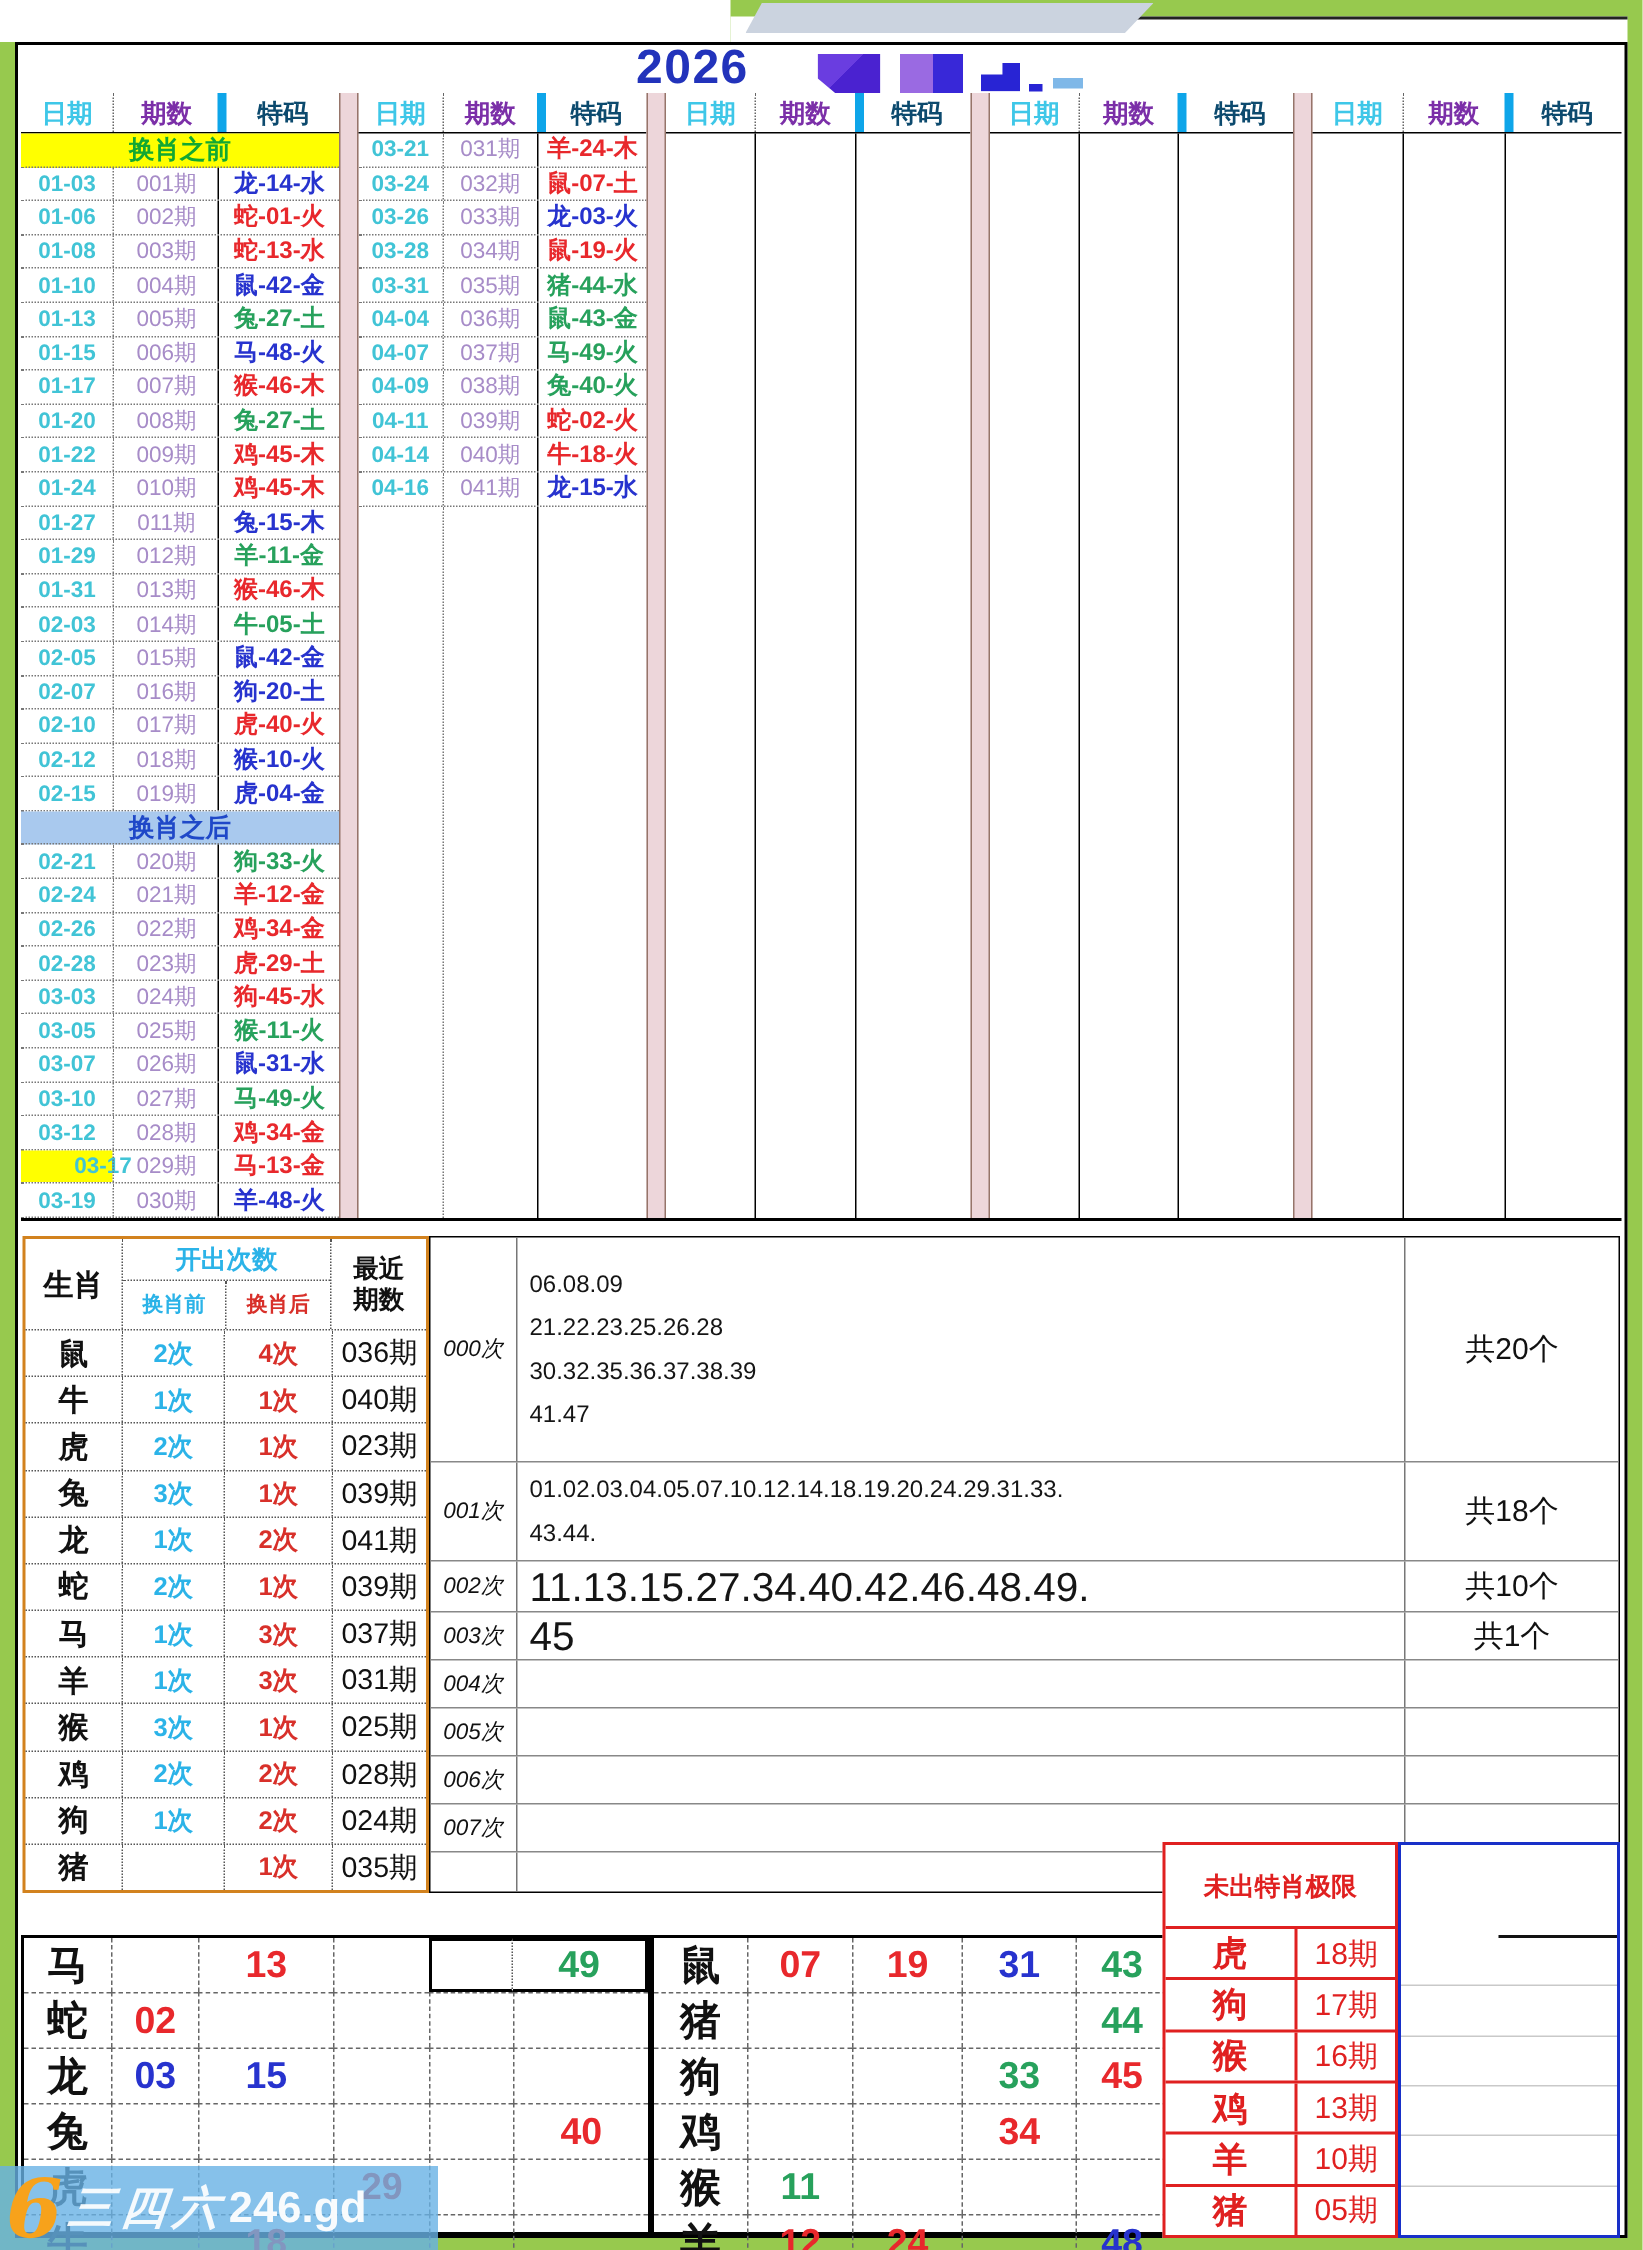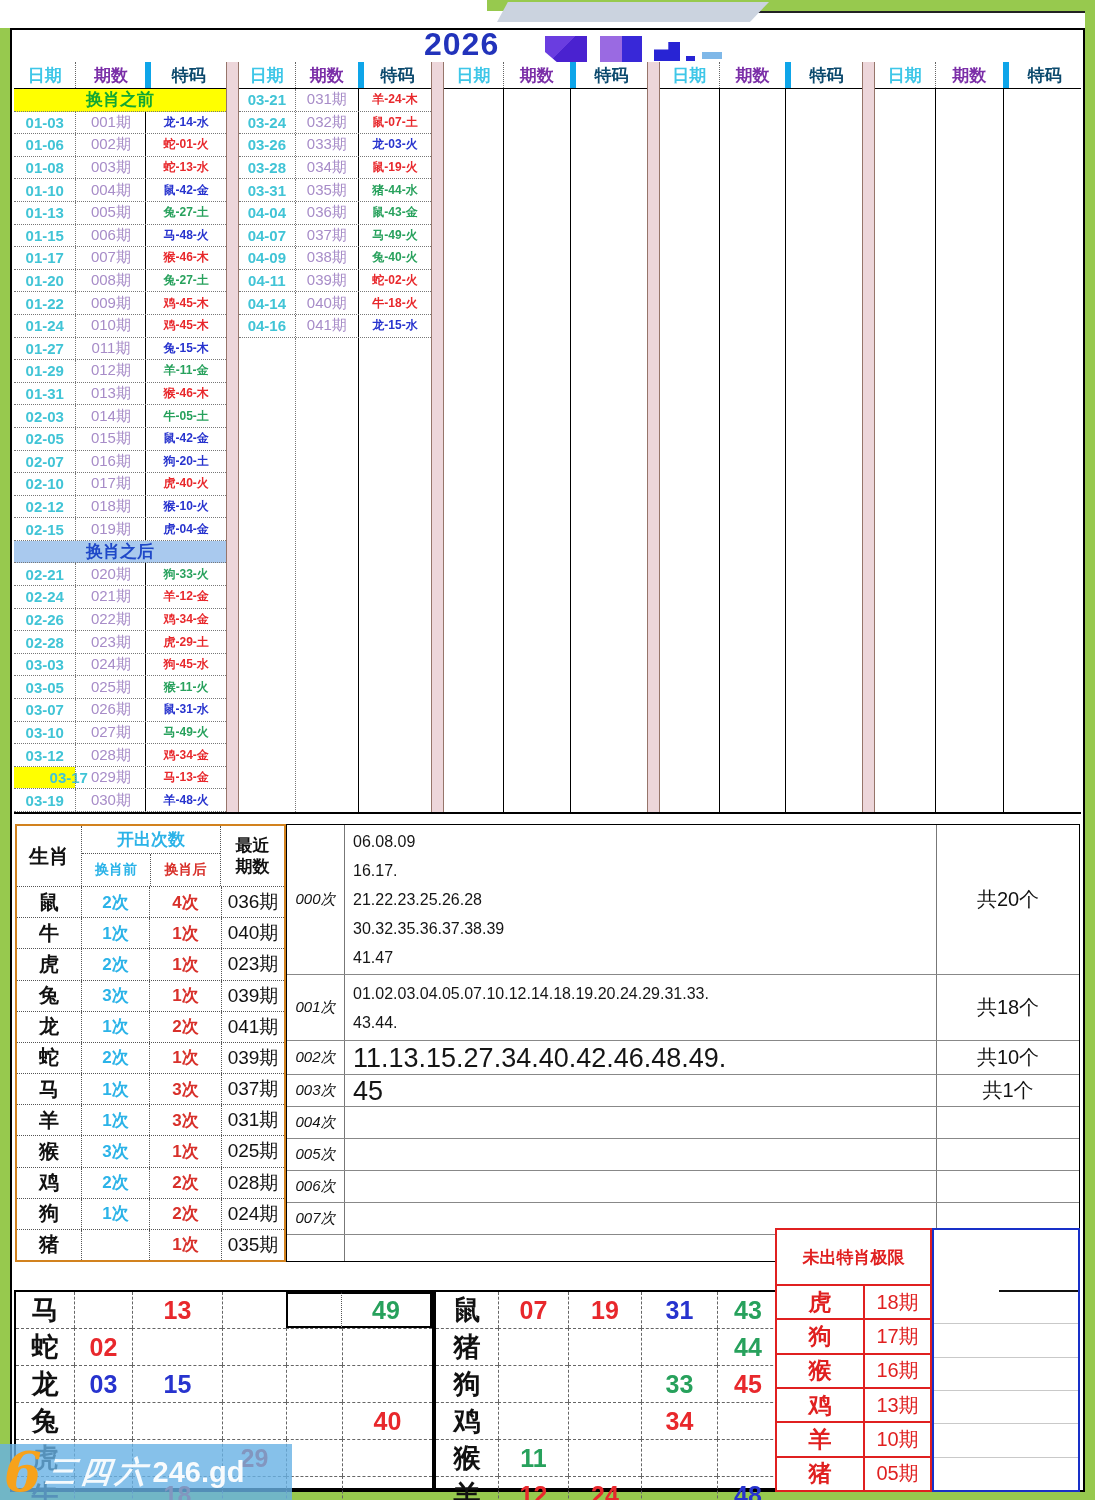"羊-24-木" .cell.code { font-size: 12px -> 16px }
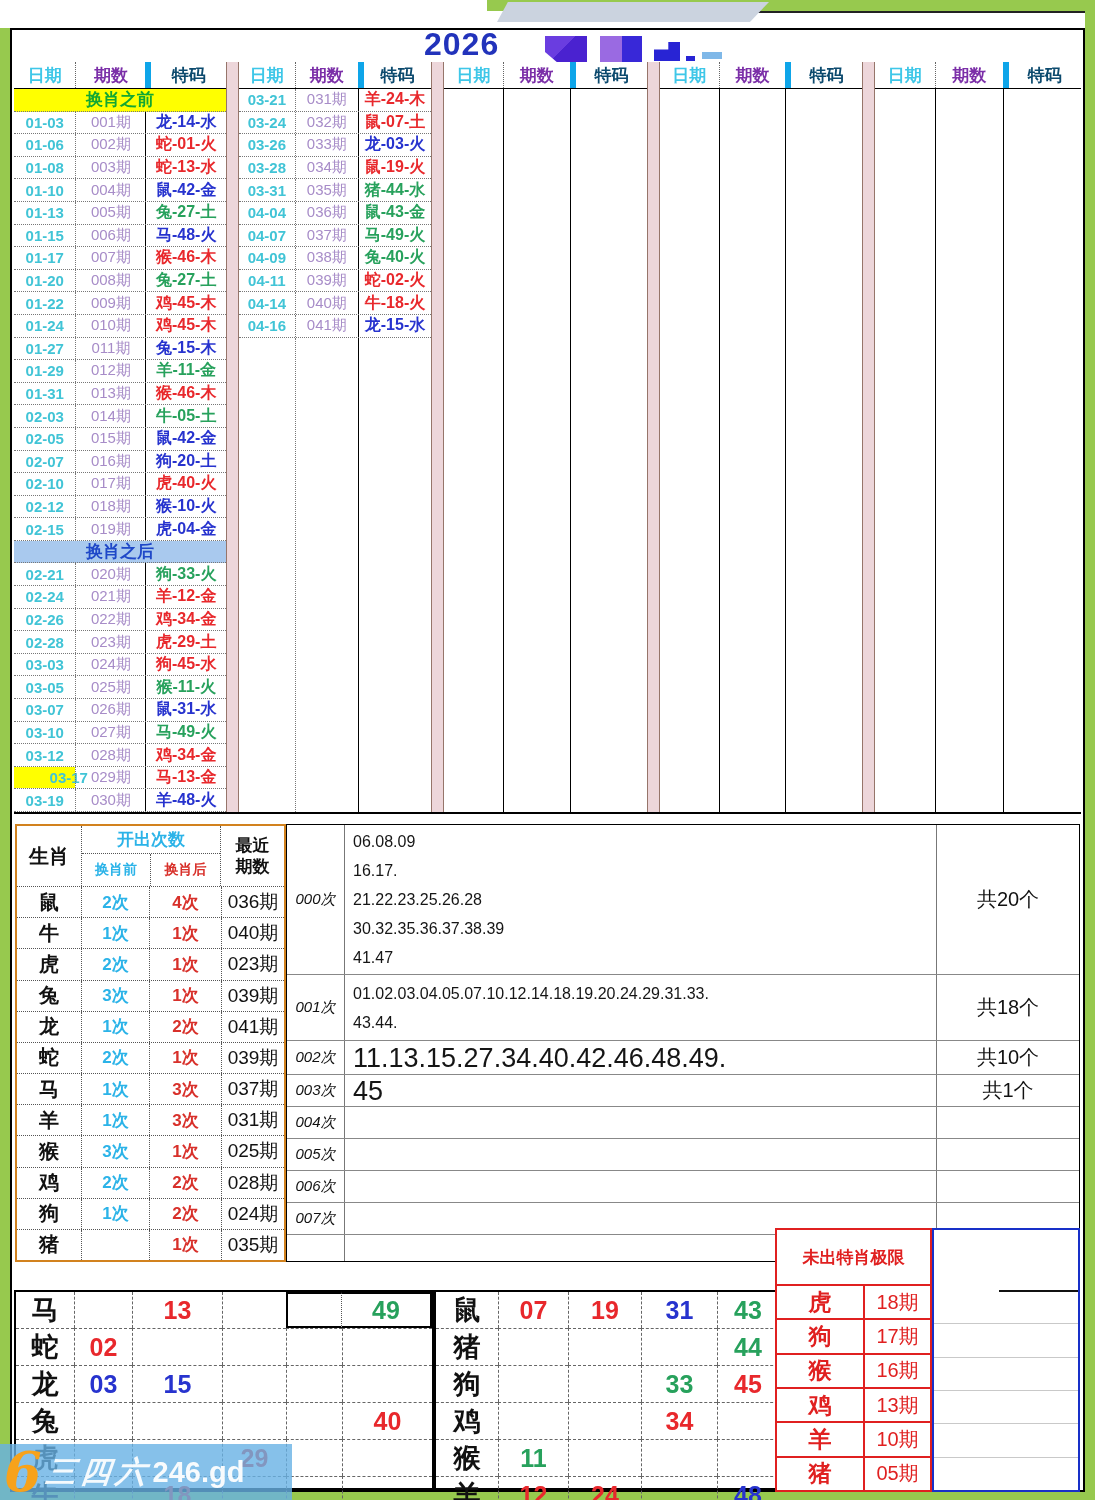"16.17." div.line { html: <div>16.17.</div> -> none }
